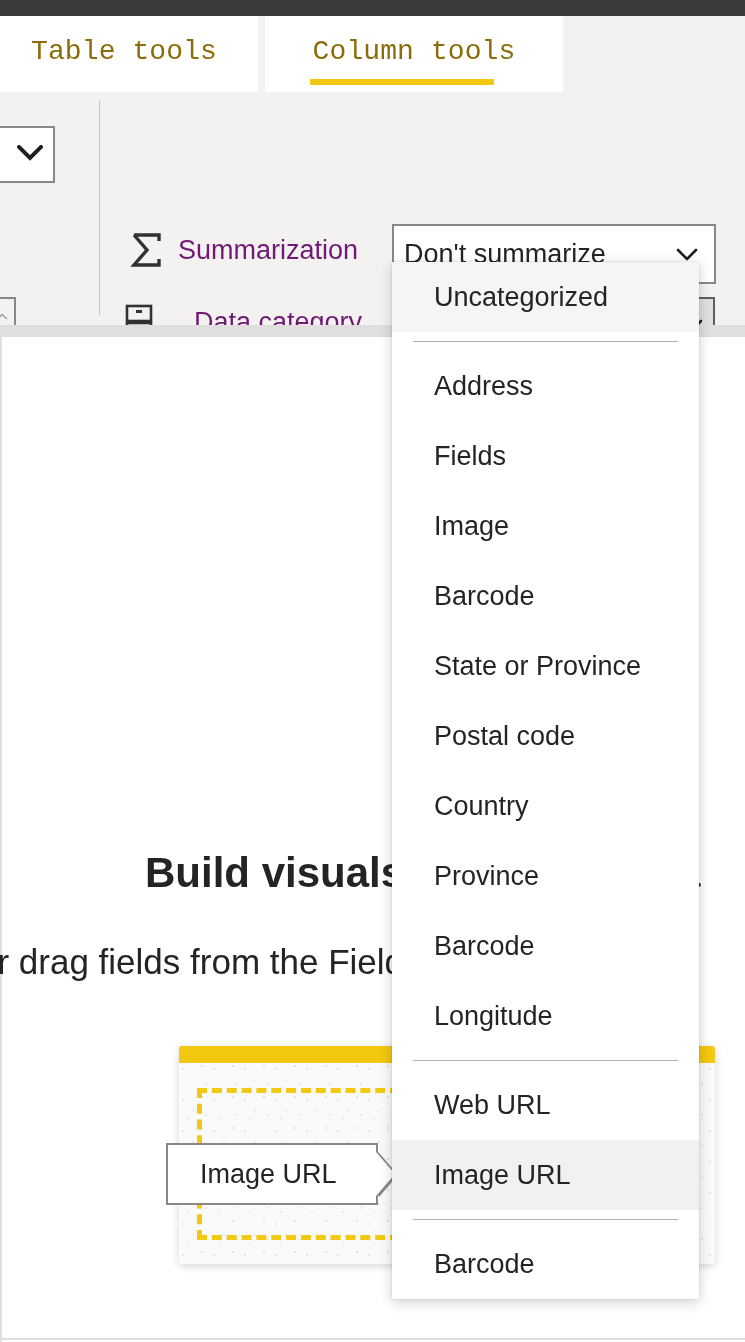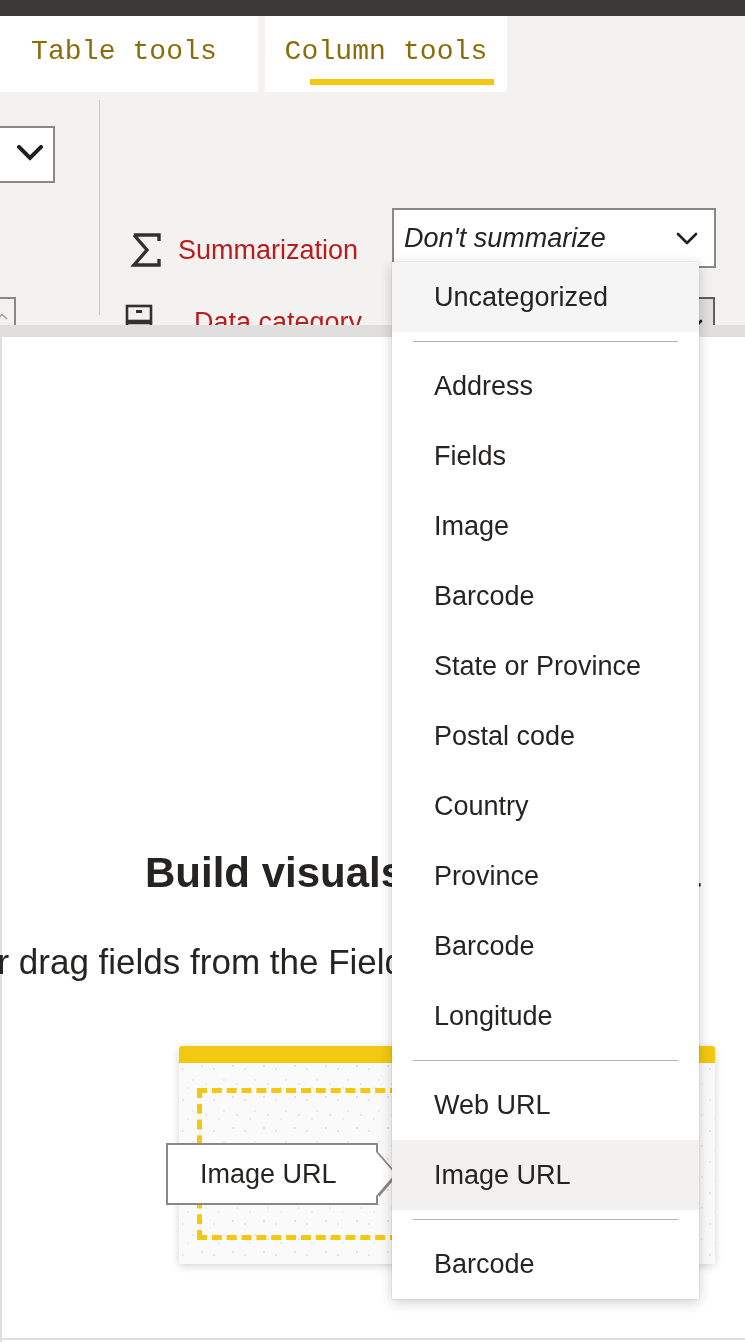"Column tools" #tab-column-tools { width: 242px -> 298px }
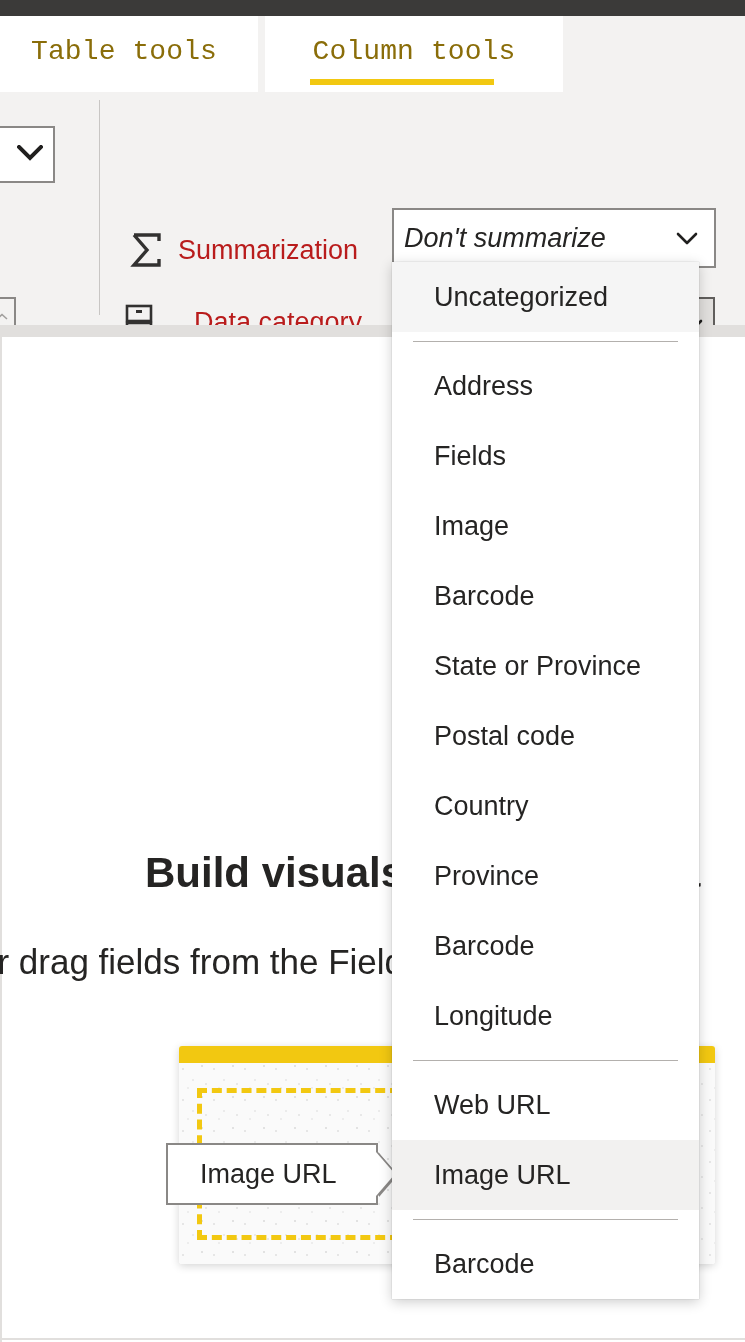"Summarization" .field-label { color: #b91c1c -> #701a75 }
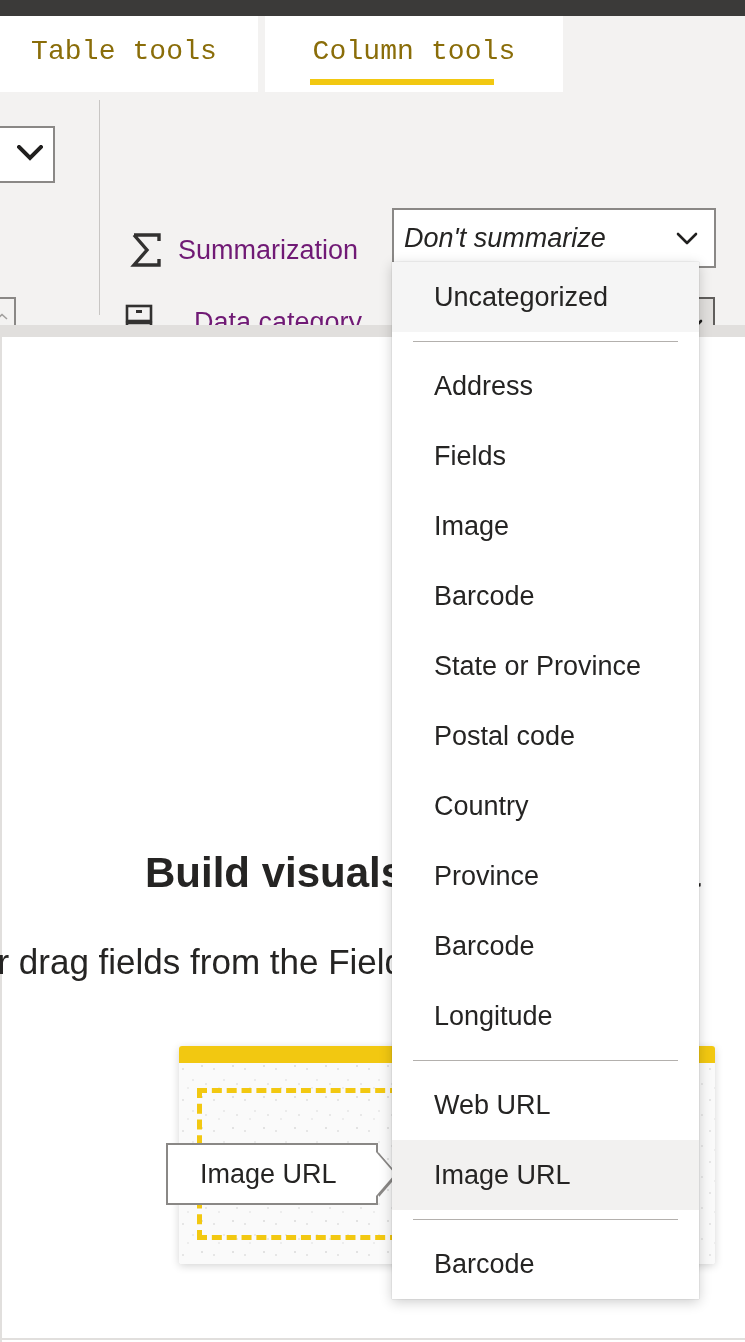"Don't summarize" #combo-summarization { font-style: italic -> none; top: 116px -> 132px }
